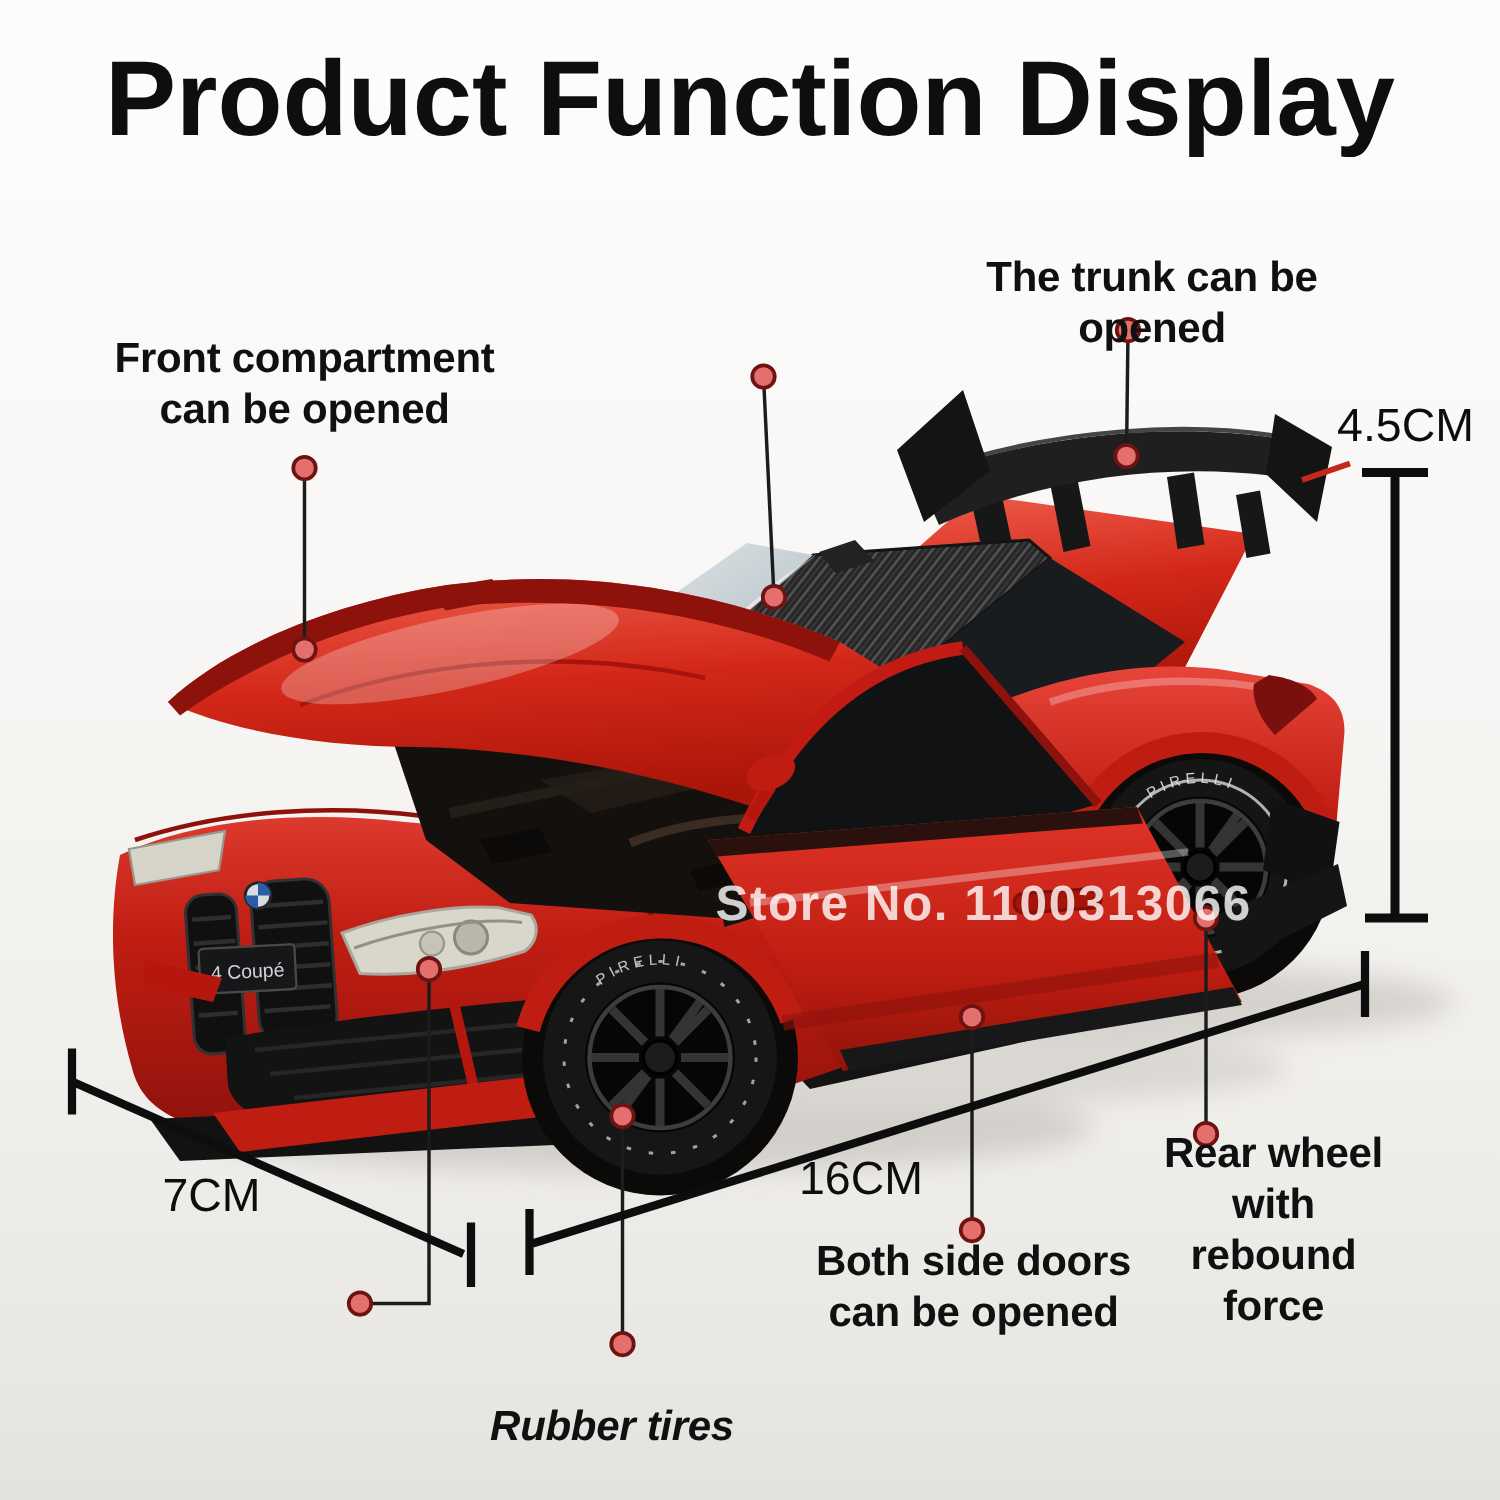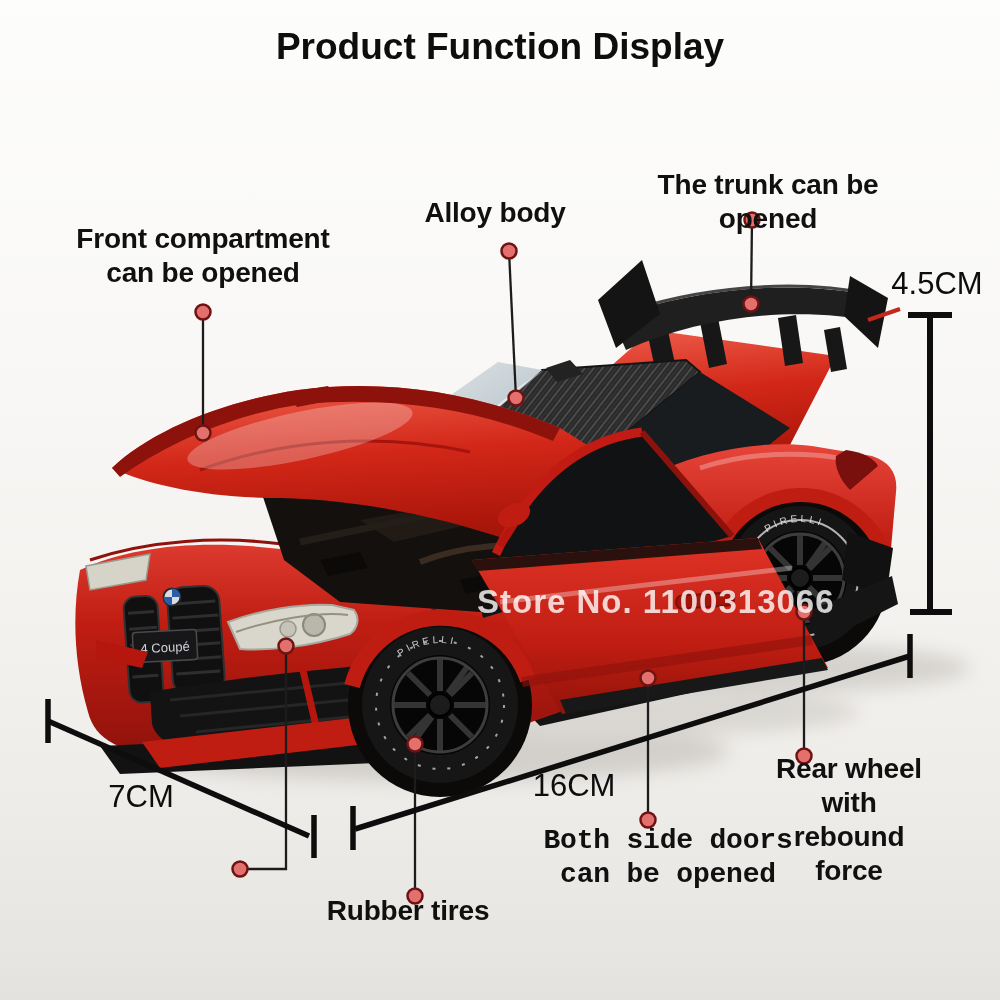"Product Function Display" .page-title { font-size: 37px -> 71px }
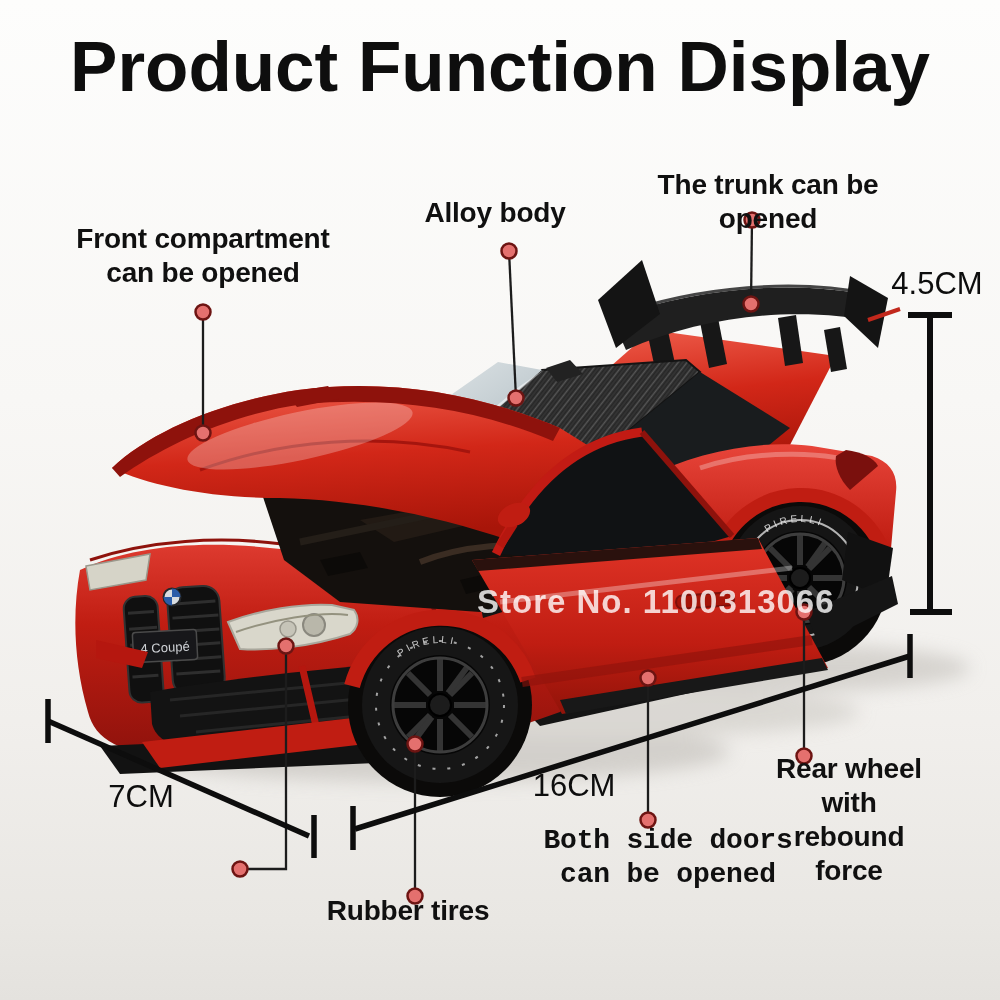"Alloy body" div.lbl { html: <div>Alloy body</div> -> none }
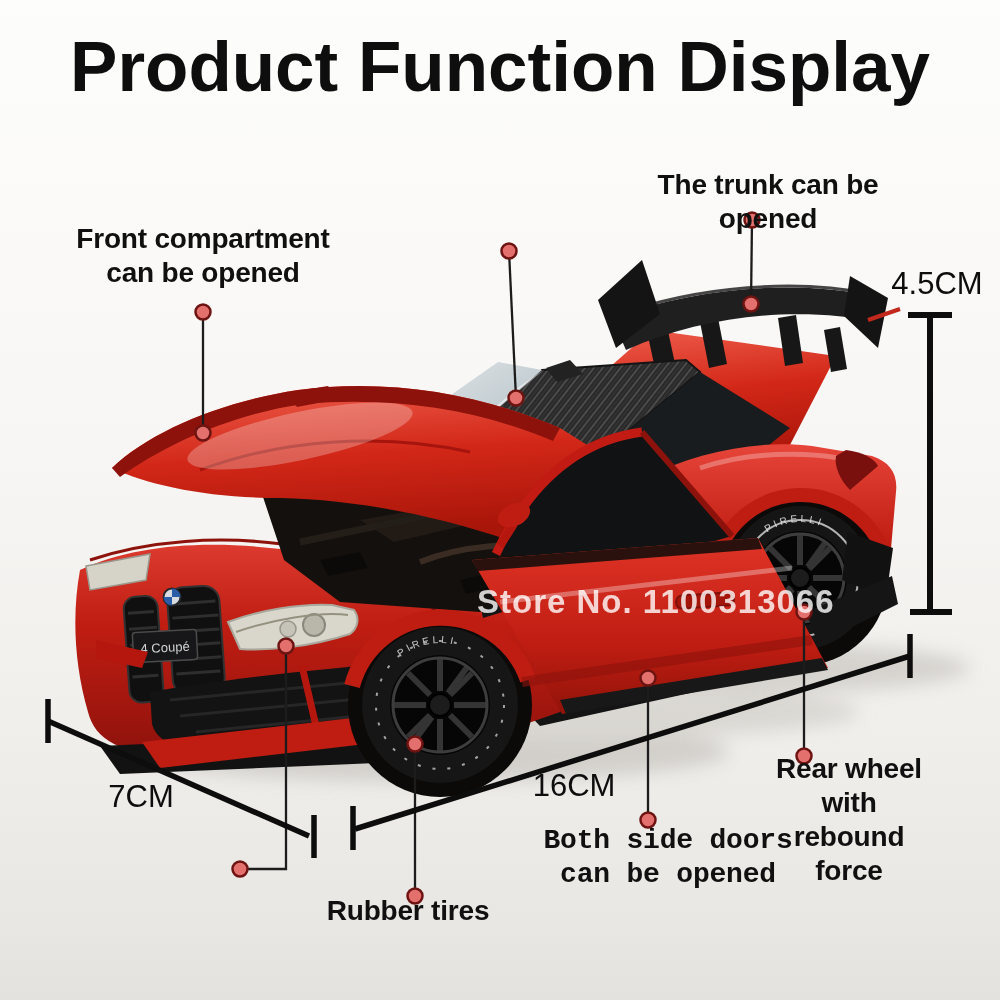"Both side doors" div.lbl { font-family: Liberation Mono, monospace -> none; left: 668px -> 649px }
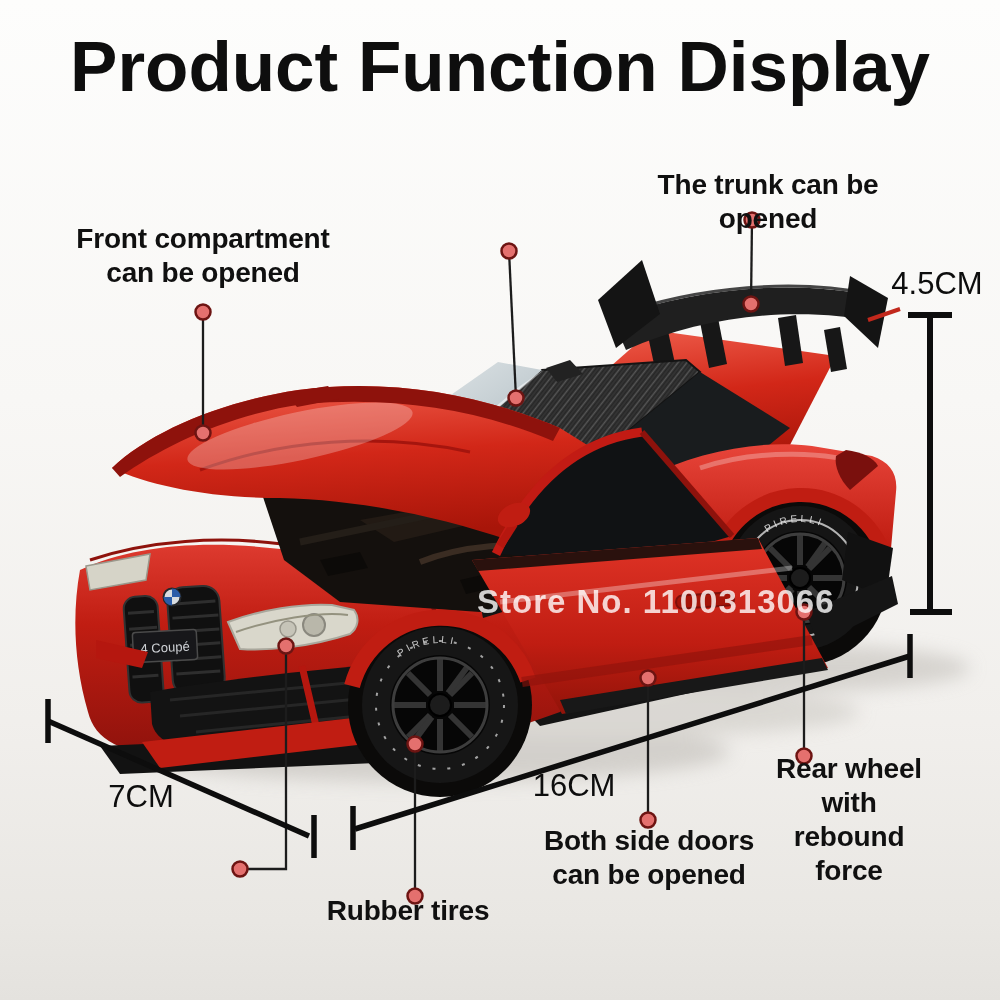"Rubber tires" div.lbl { font-style: none -> italic; top: 894px -> 934px }
